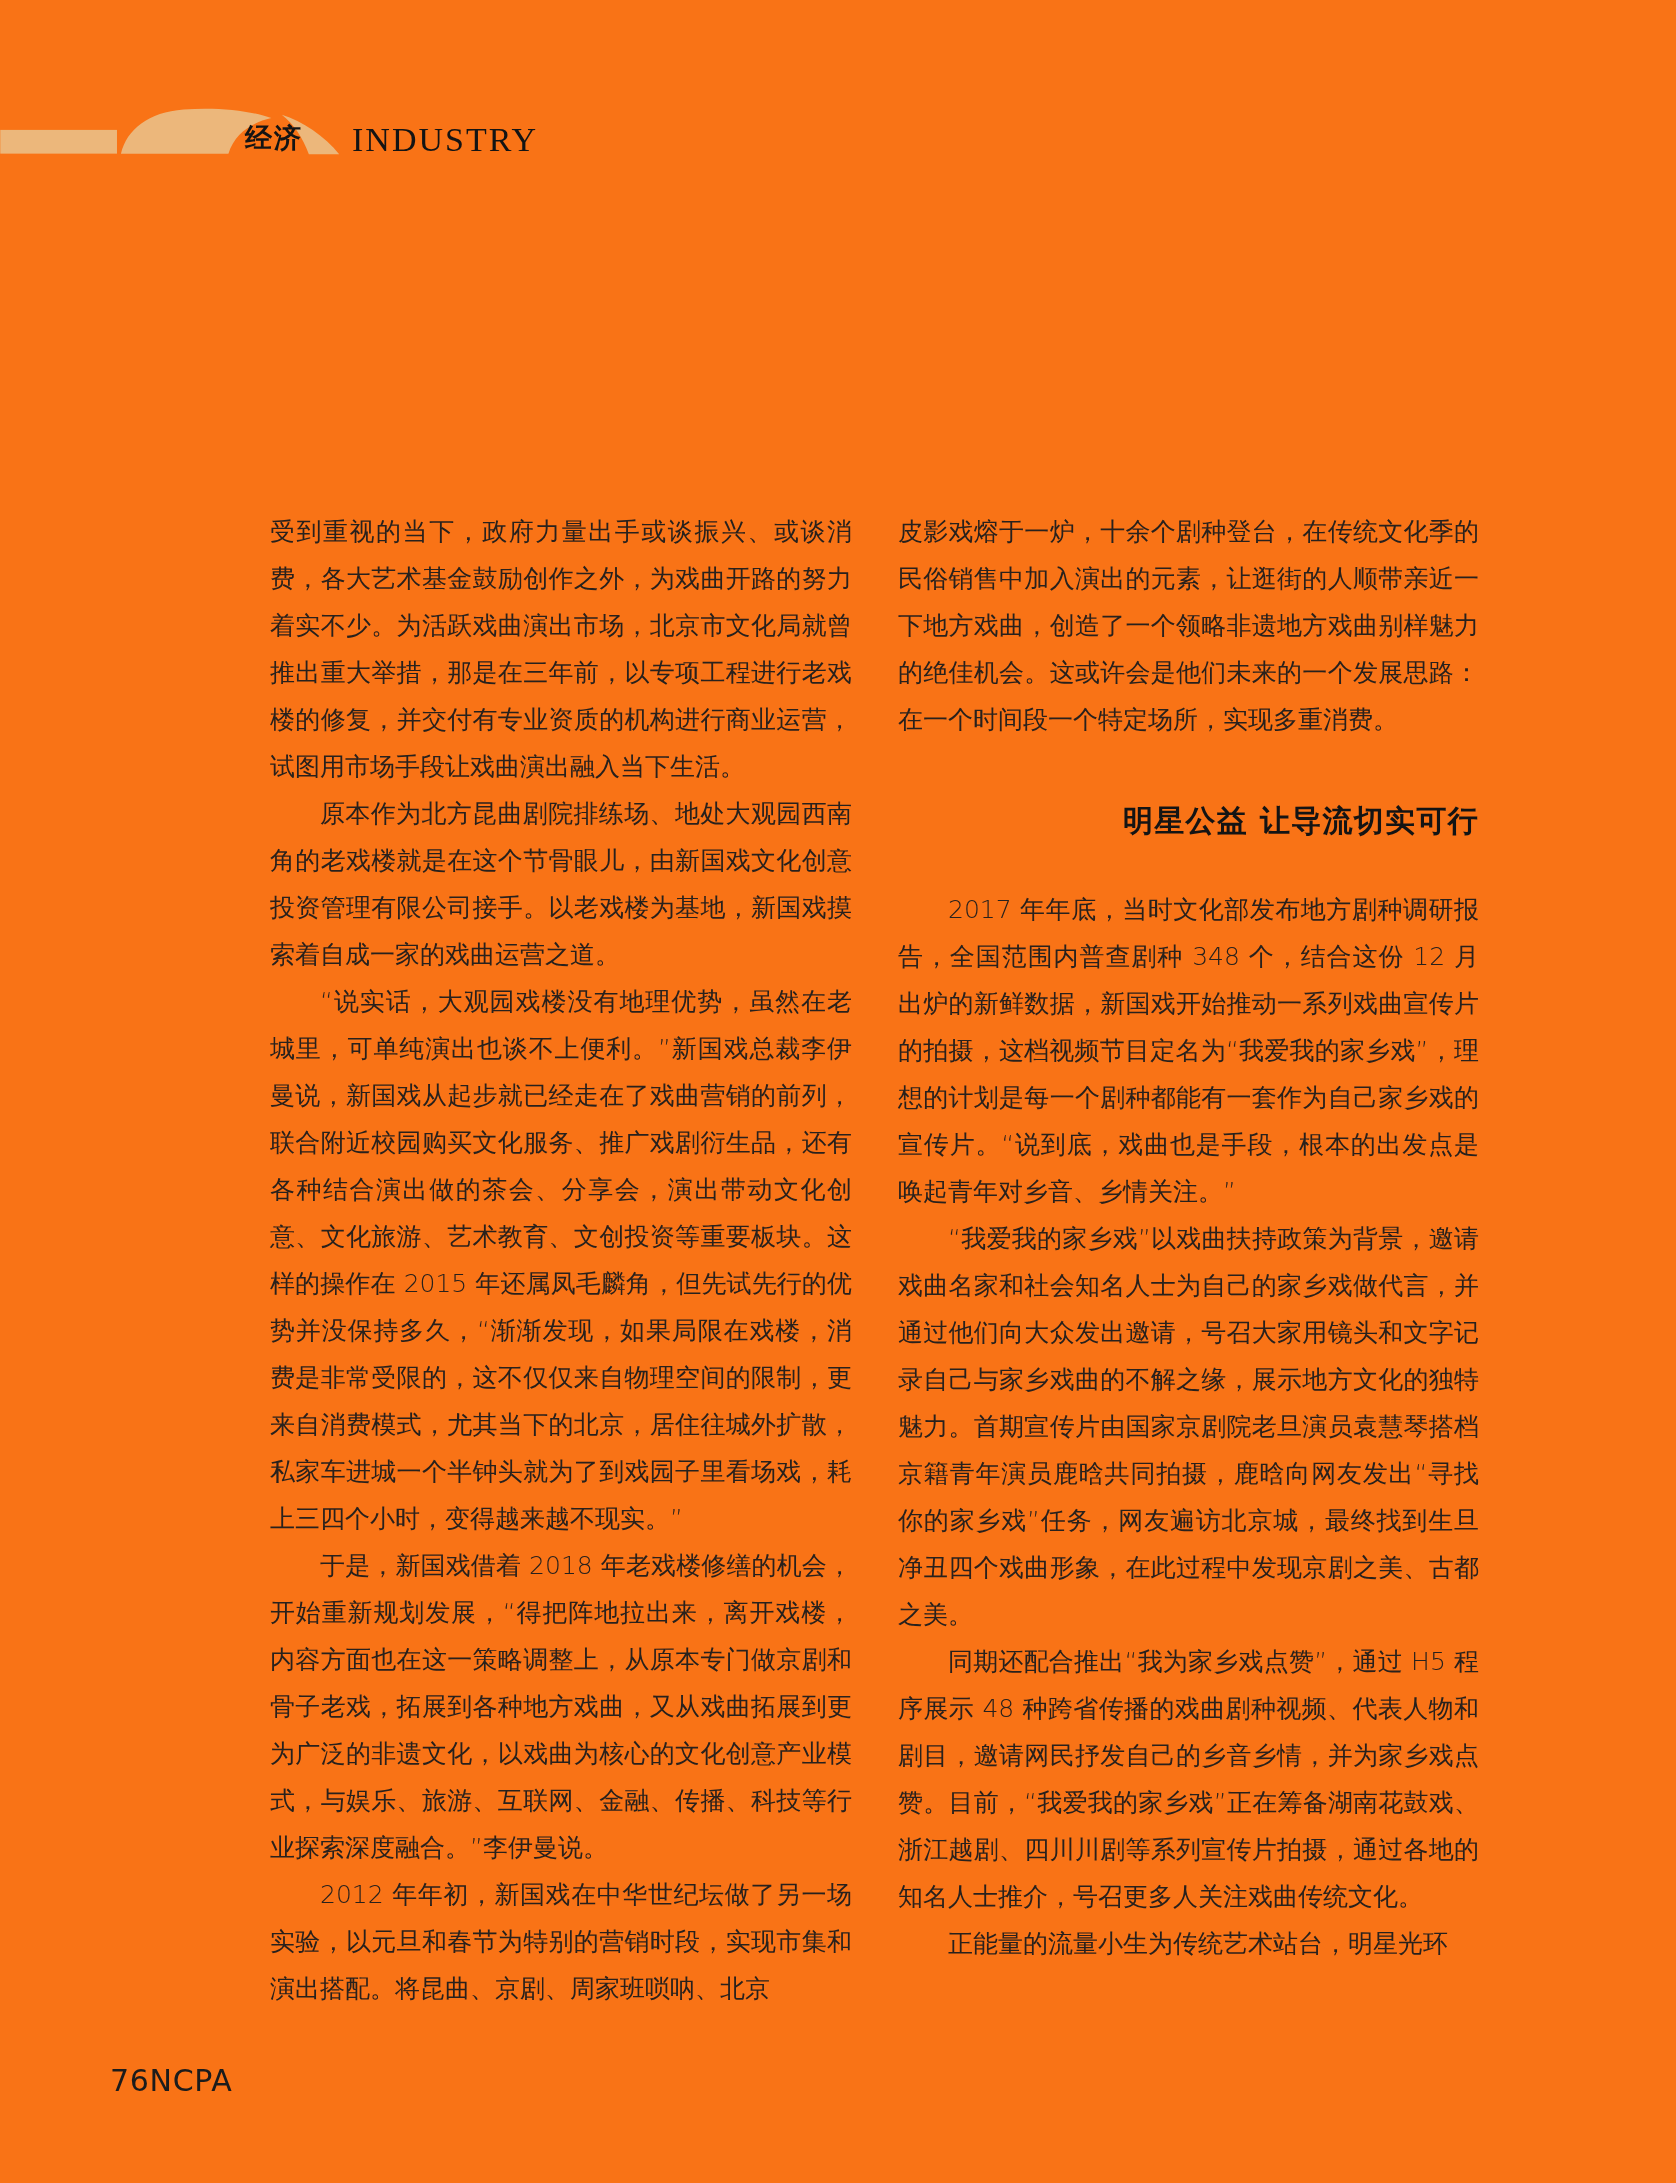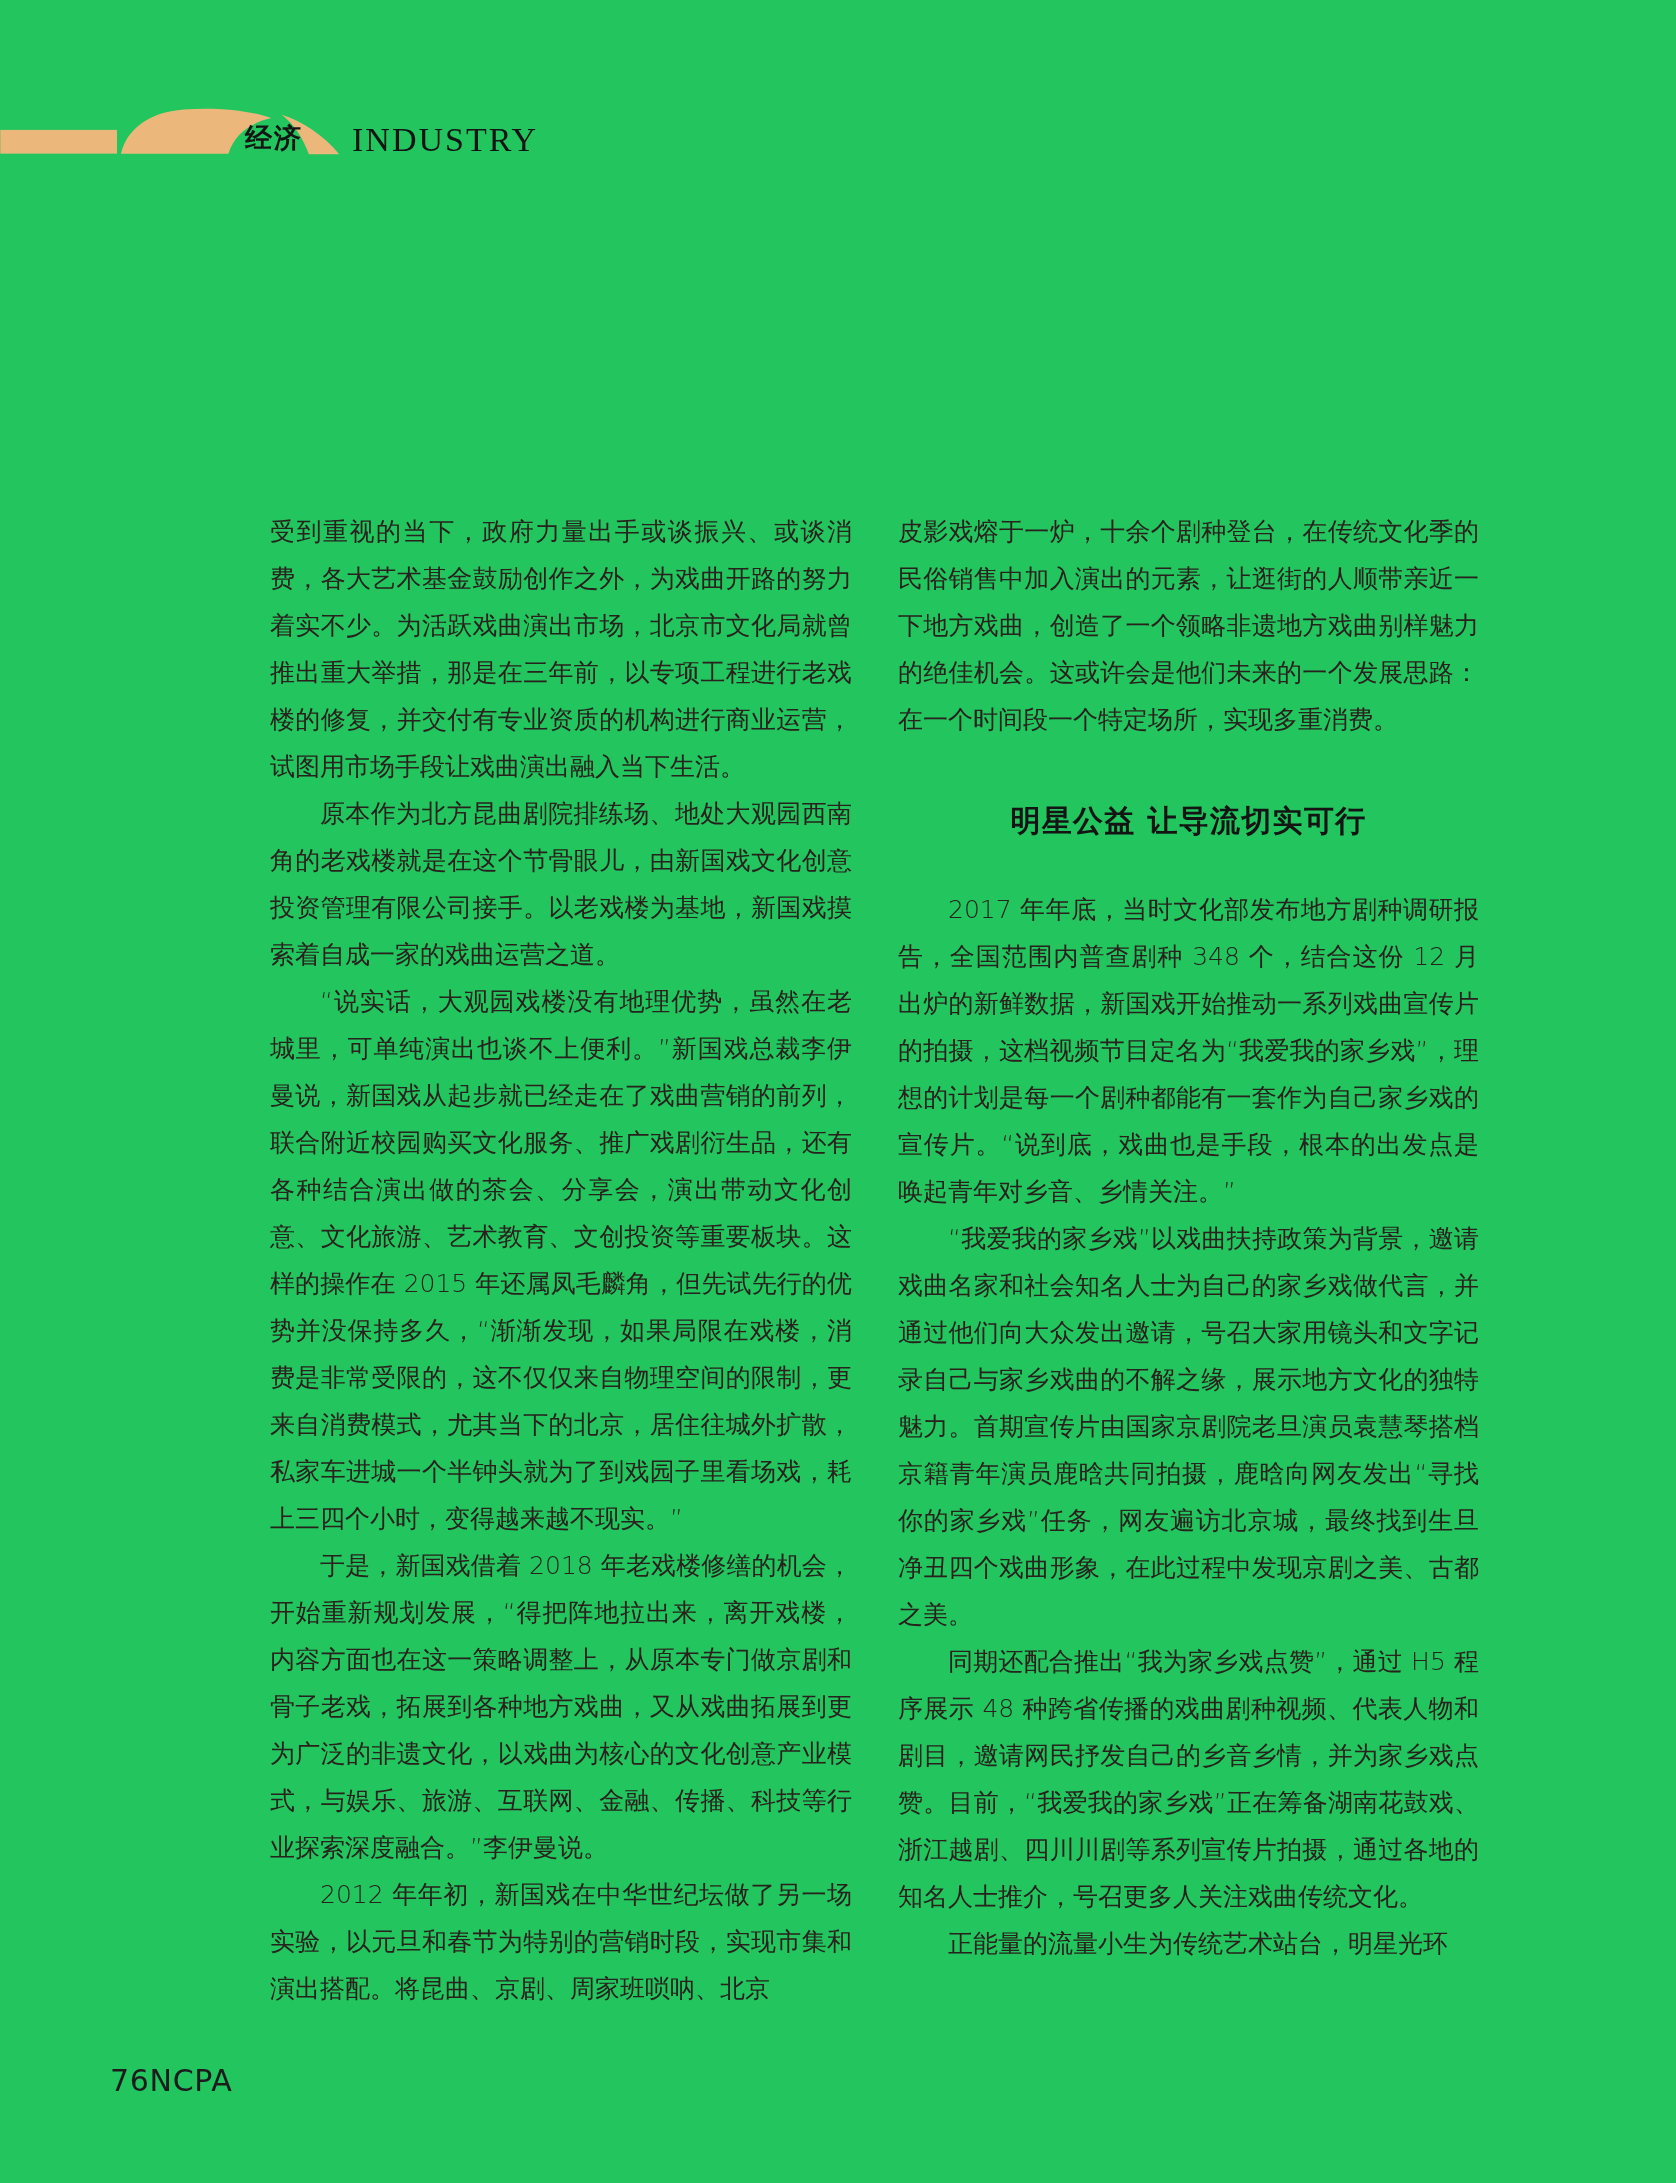"经济" .page { background: #22c55e -> #f97316 }
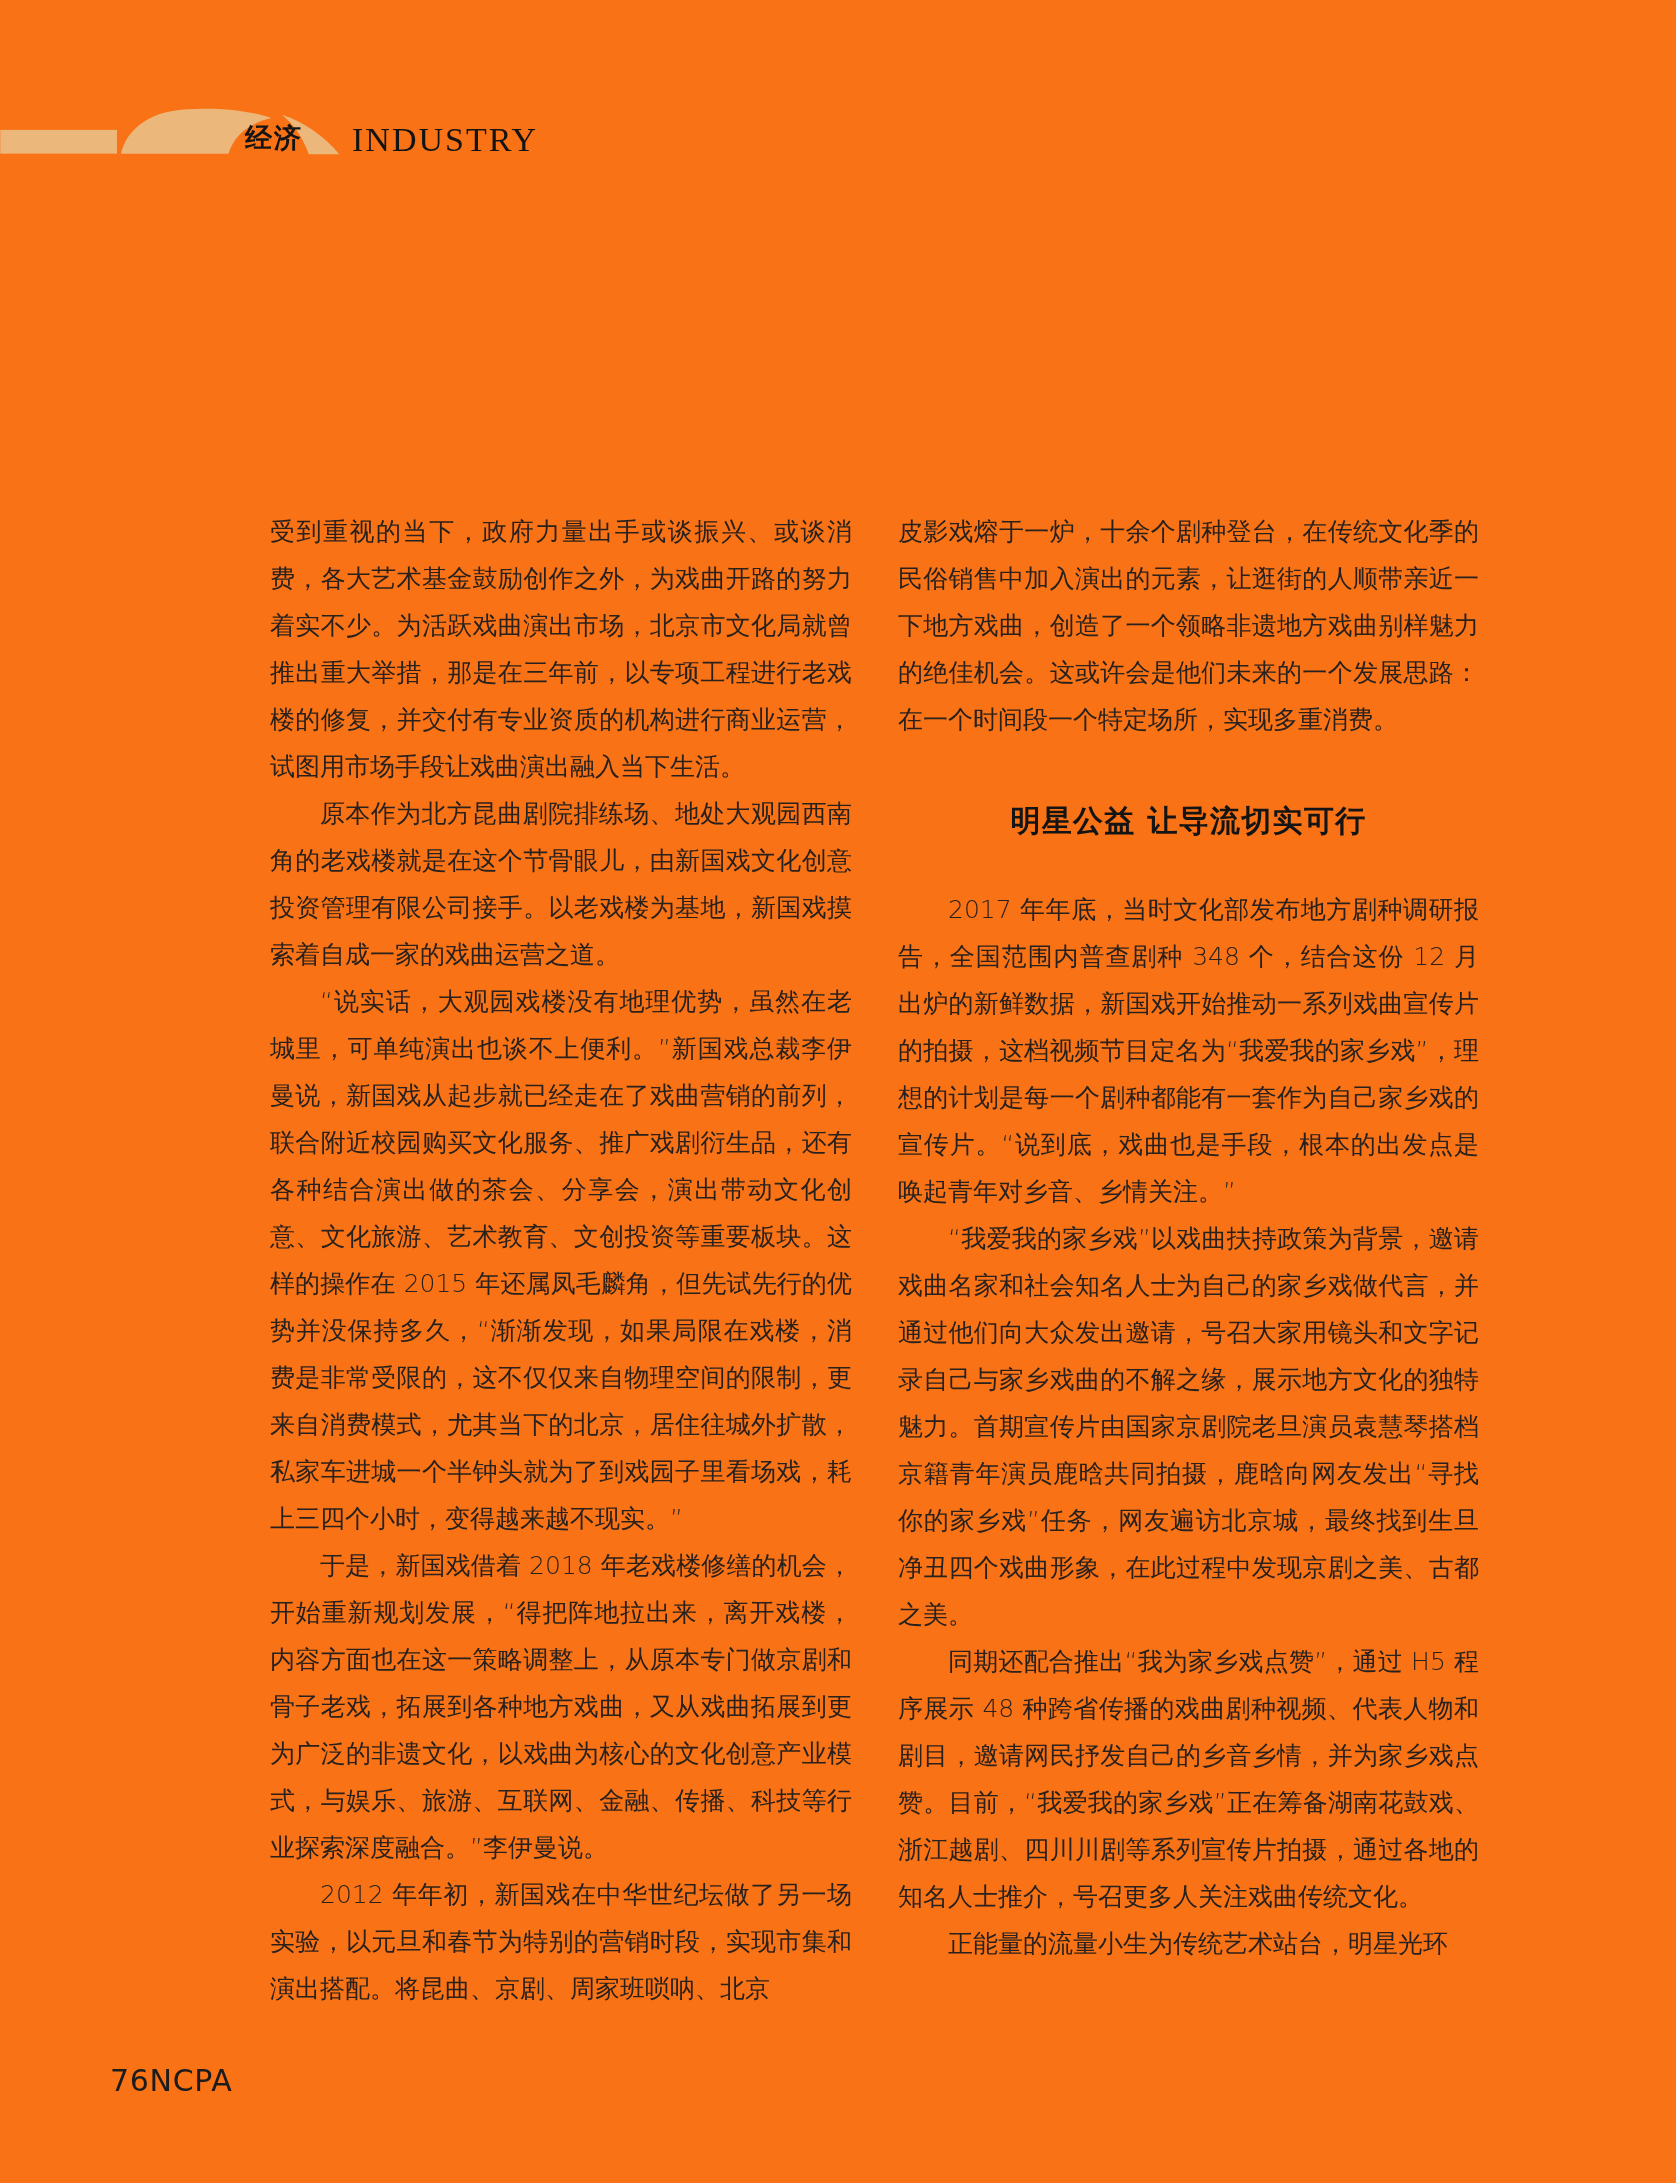"明星公益 让导流切实可行" .section-heading { text-align: center -> right }
